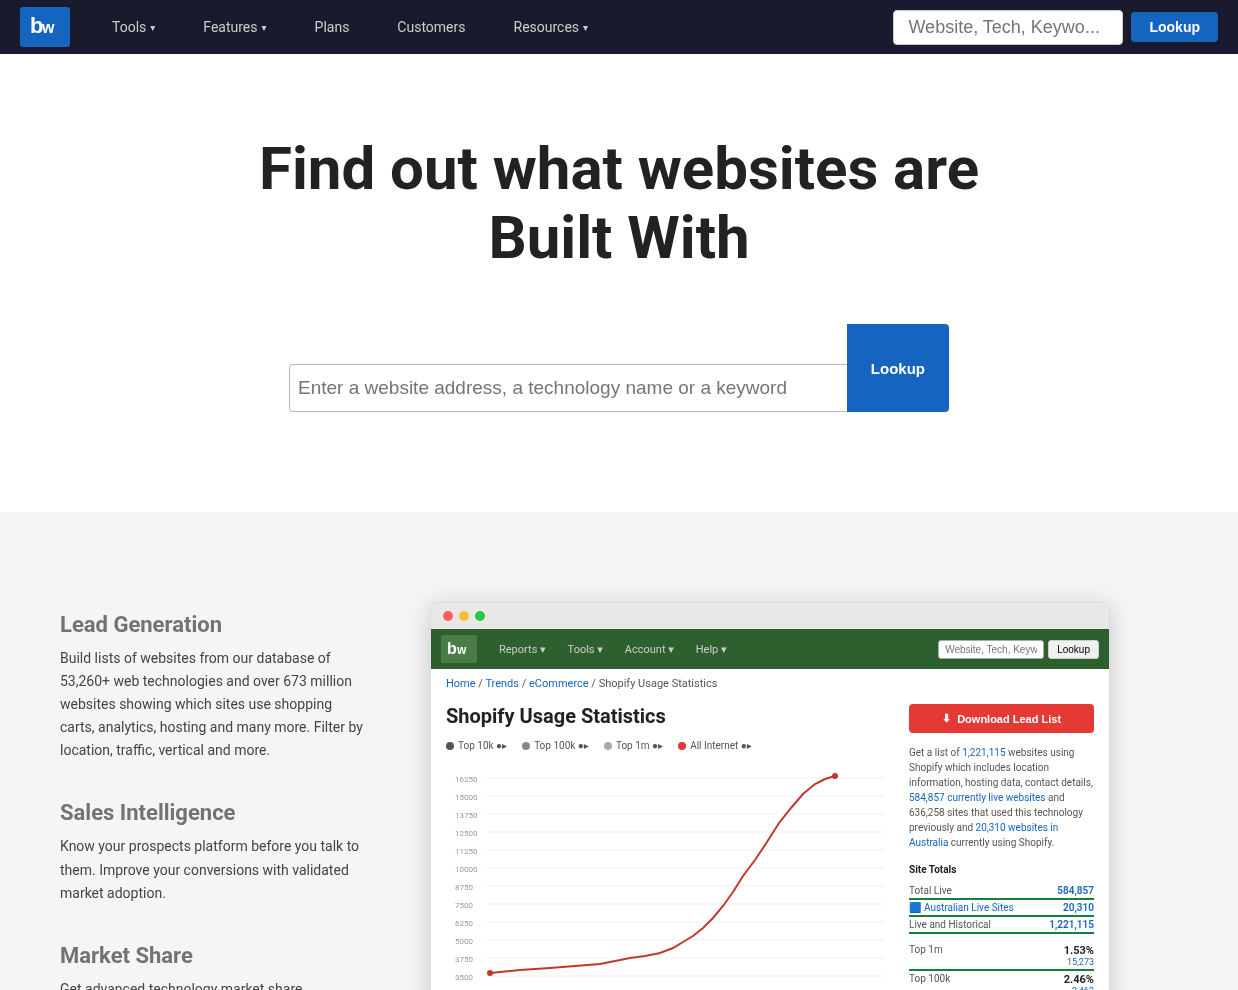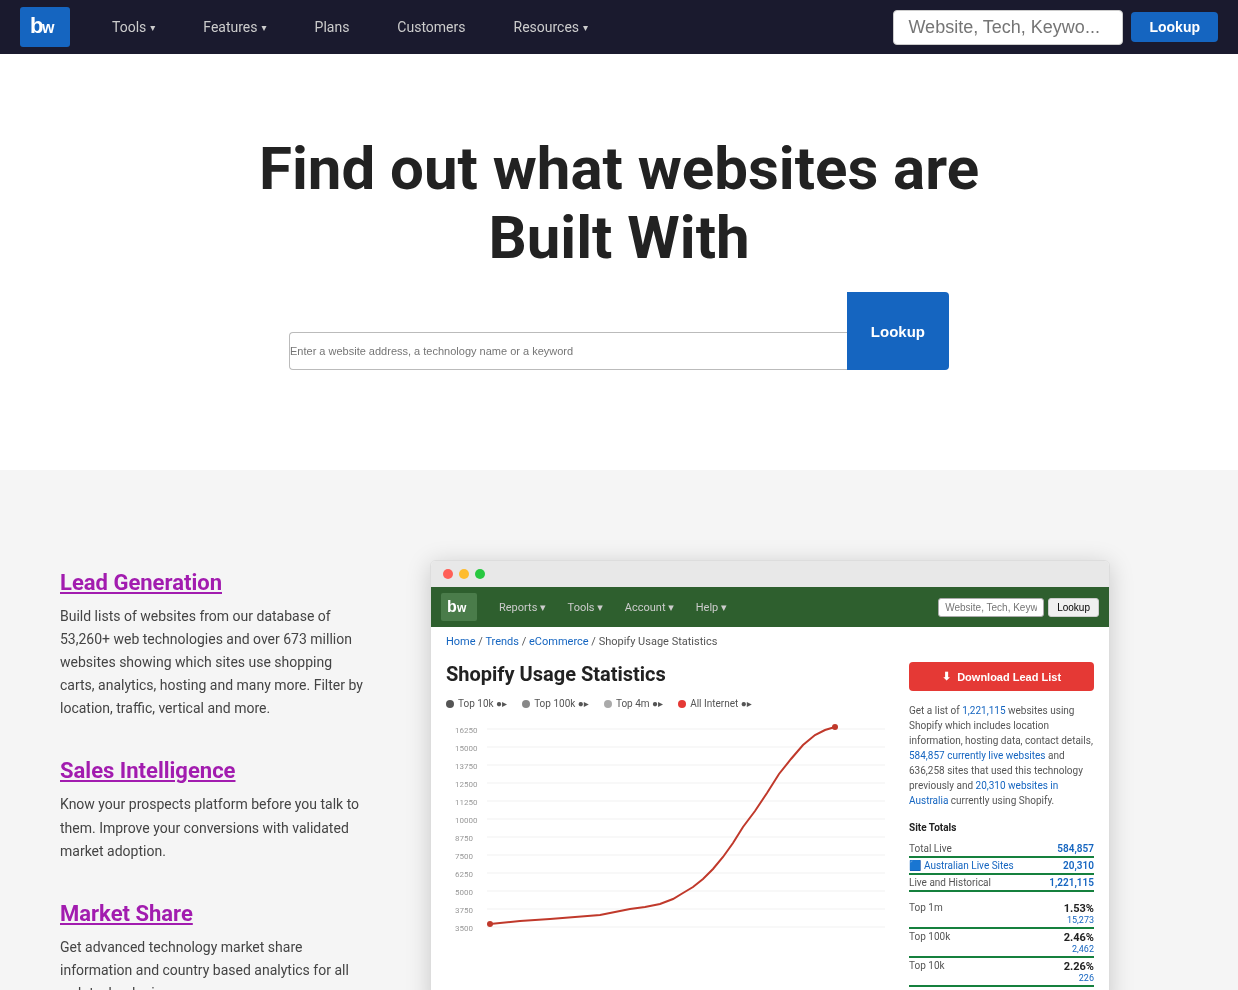"Find out what websites are" .hero h1 { margin-bottom: 20px -> 52px }
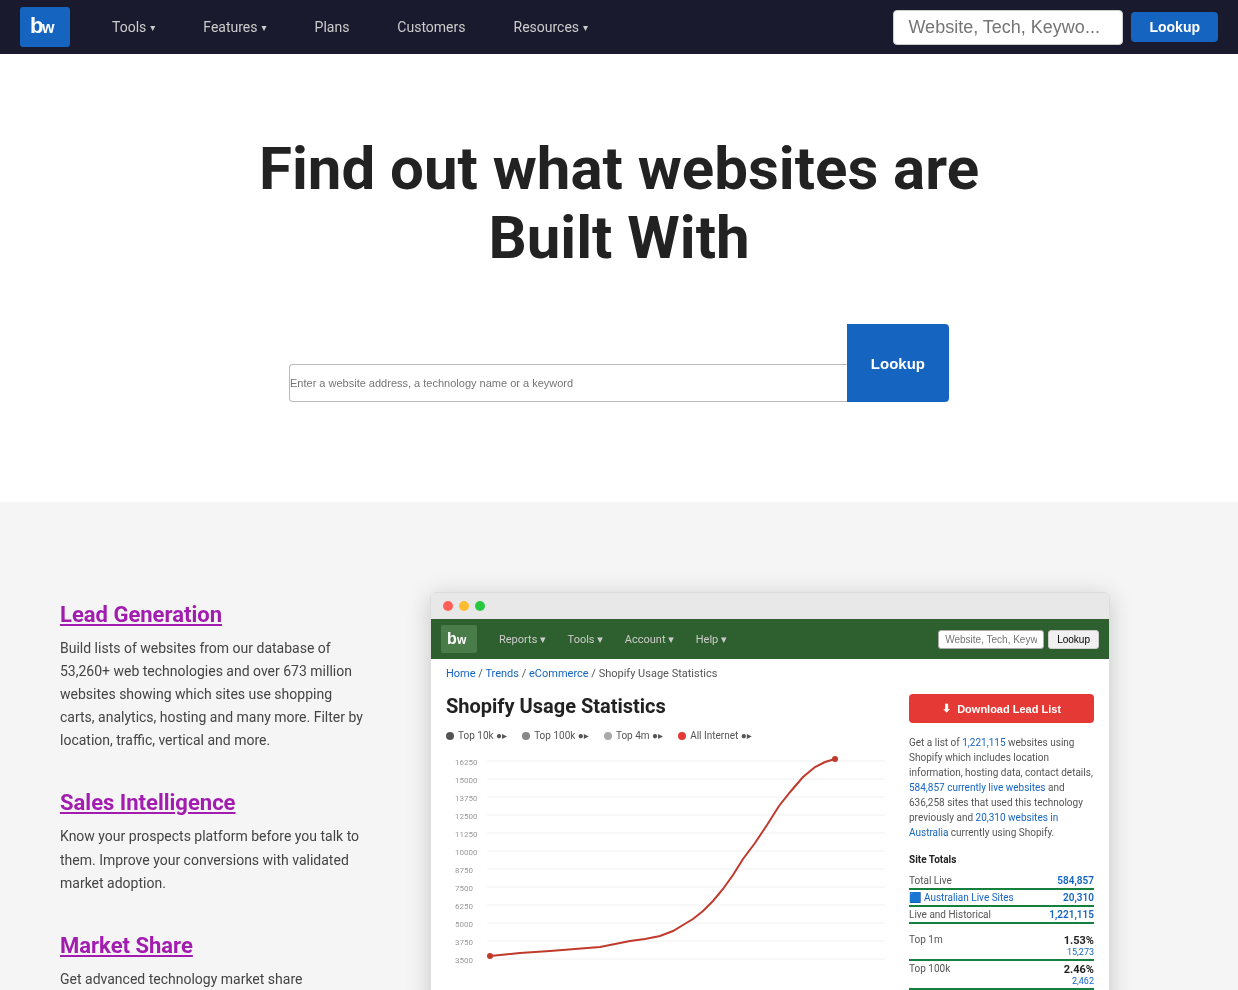"Enter a website address, a" .hero-search input { font-size: 11px -> 19px; padding: 12px 0 -> 12px 8px }
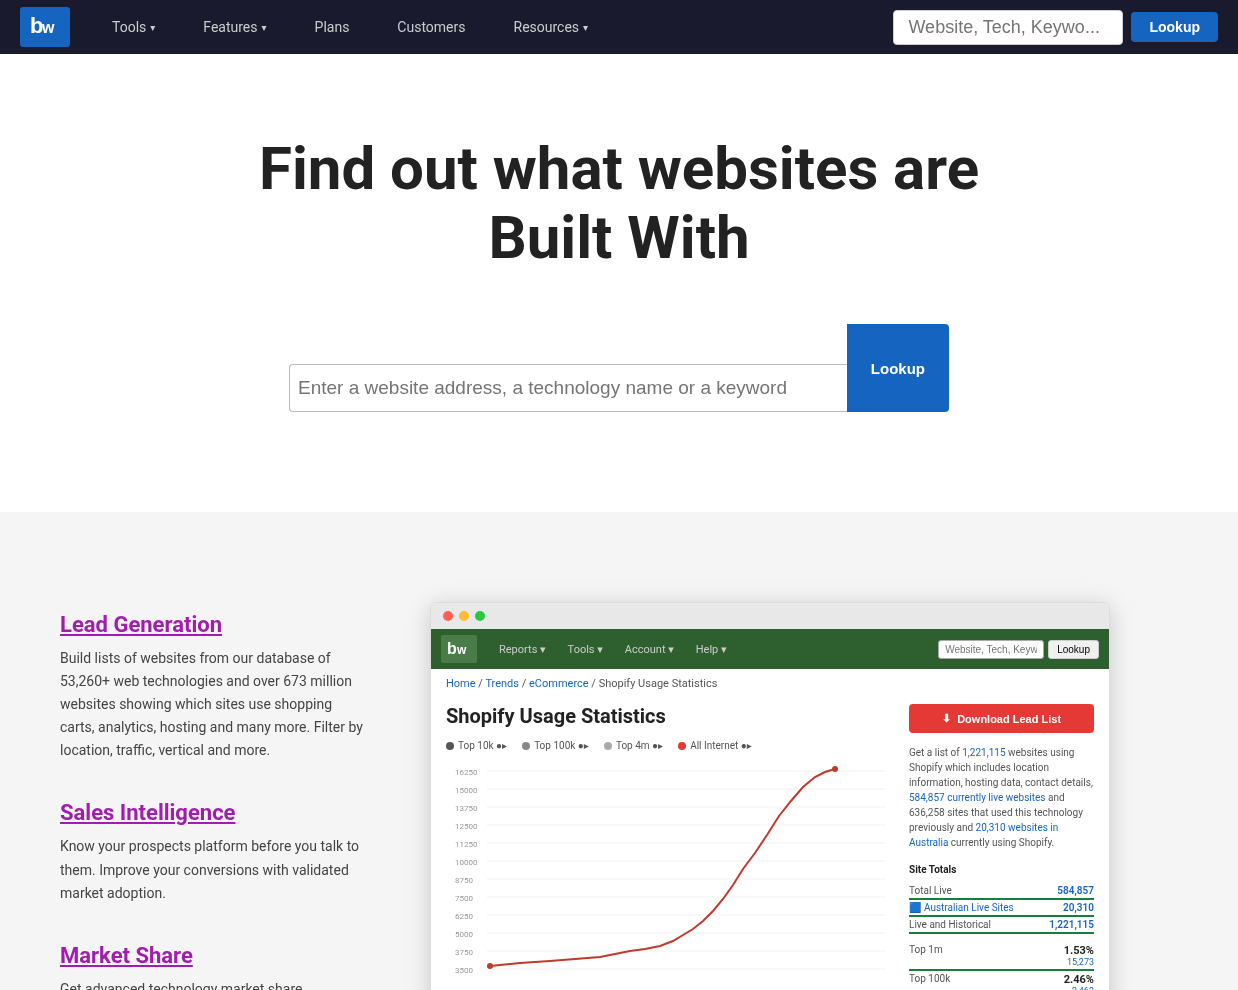"Lead Generation" .feature-block h2 { color: #a21caf -> #737373; text-decoration: underline -> none }
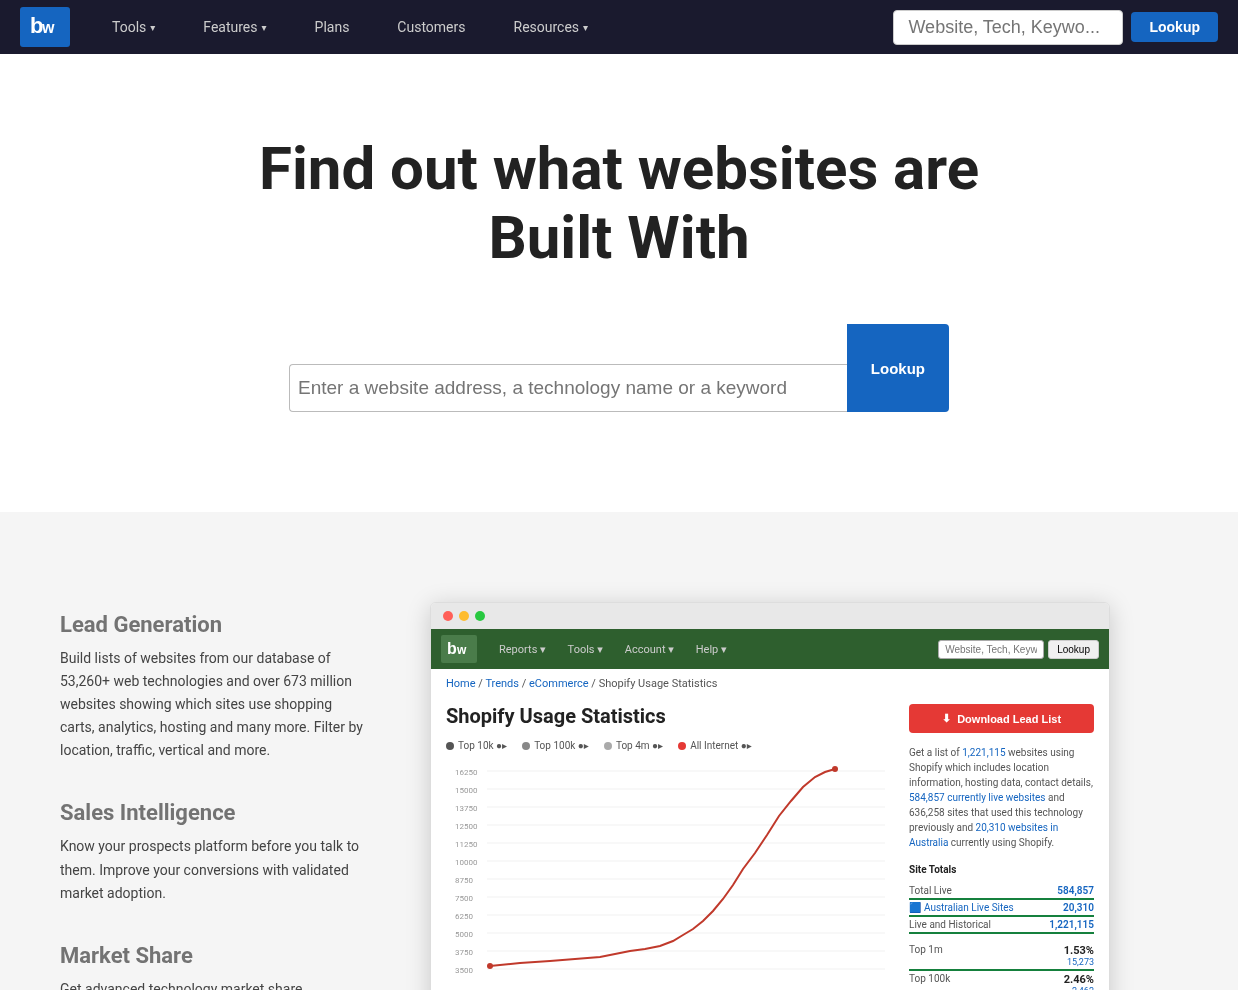"Top 10k ●▸" .mock-legend { margin-bottom: 10px -> 17px }
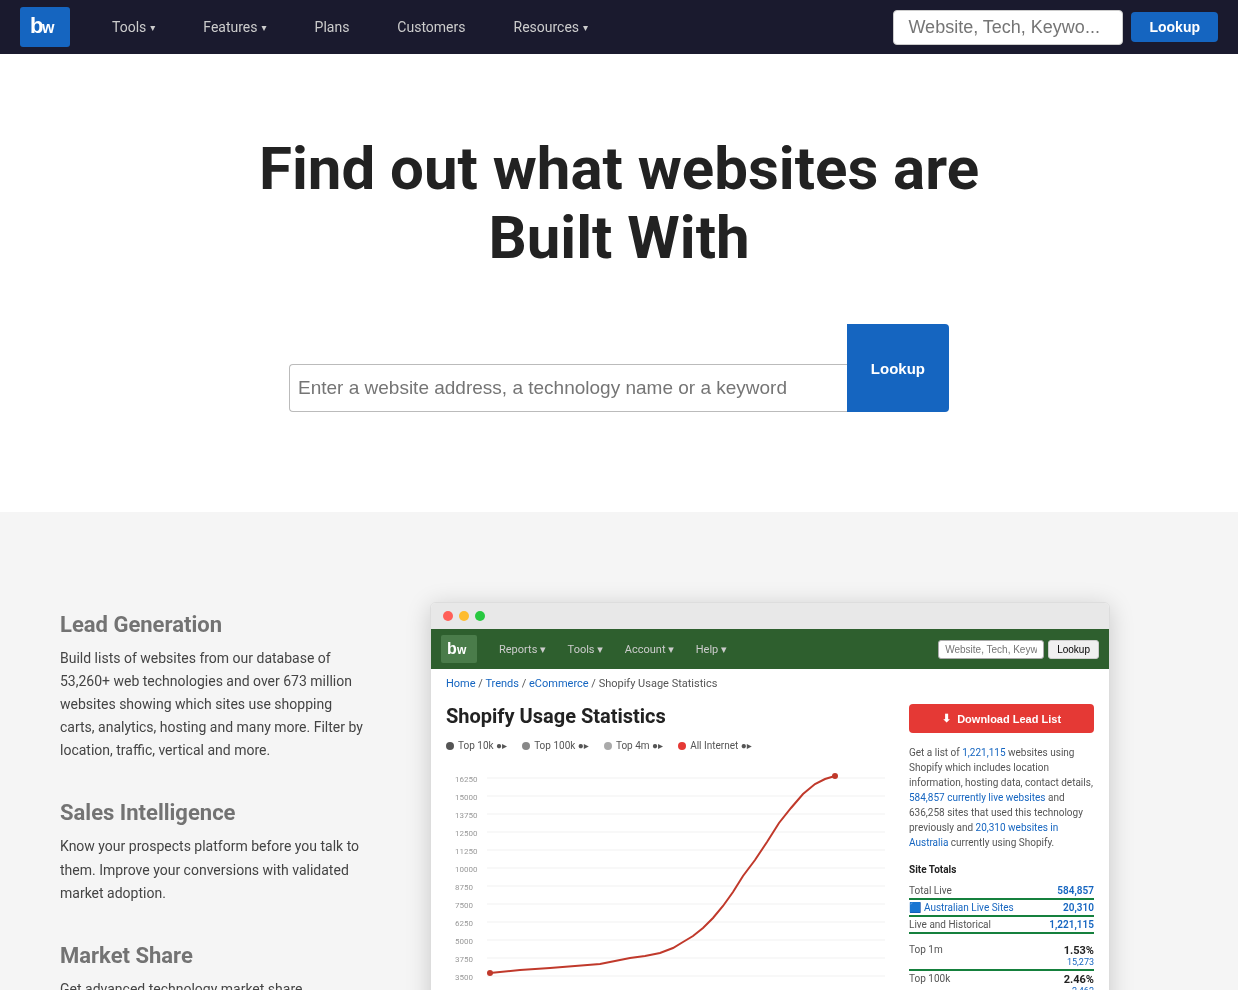"Top 4m ●▸" span { text: 4m -> 1m }
